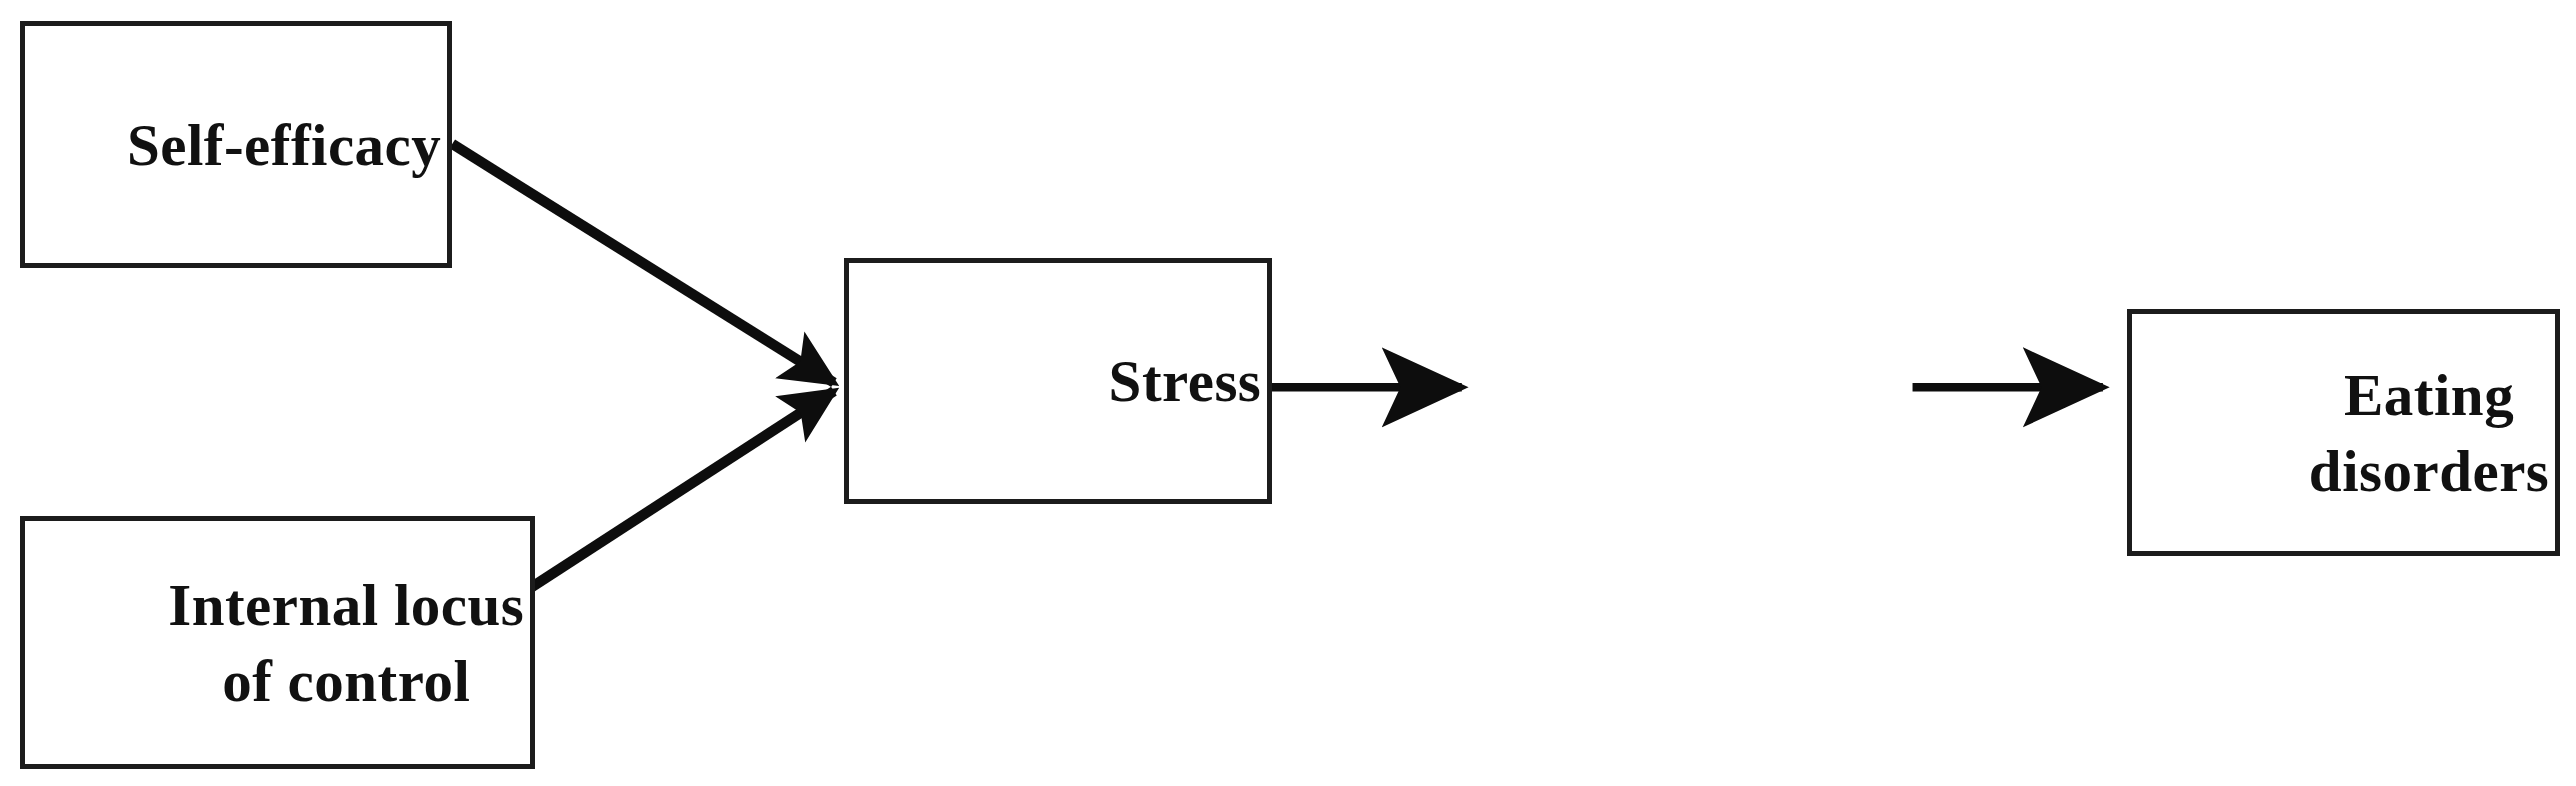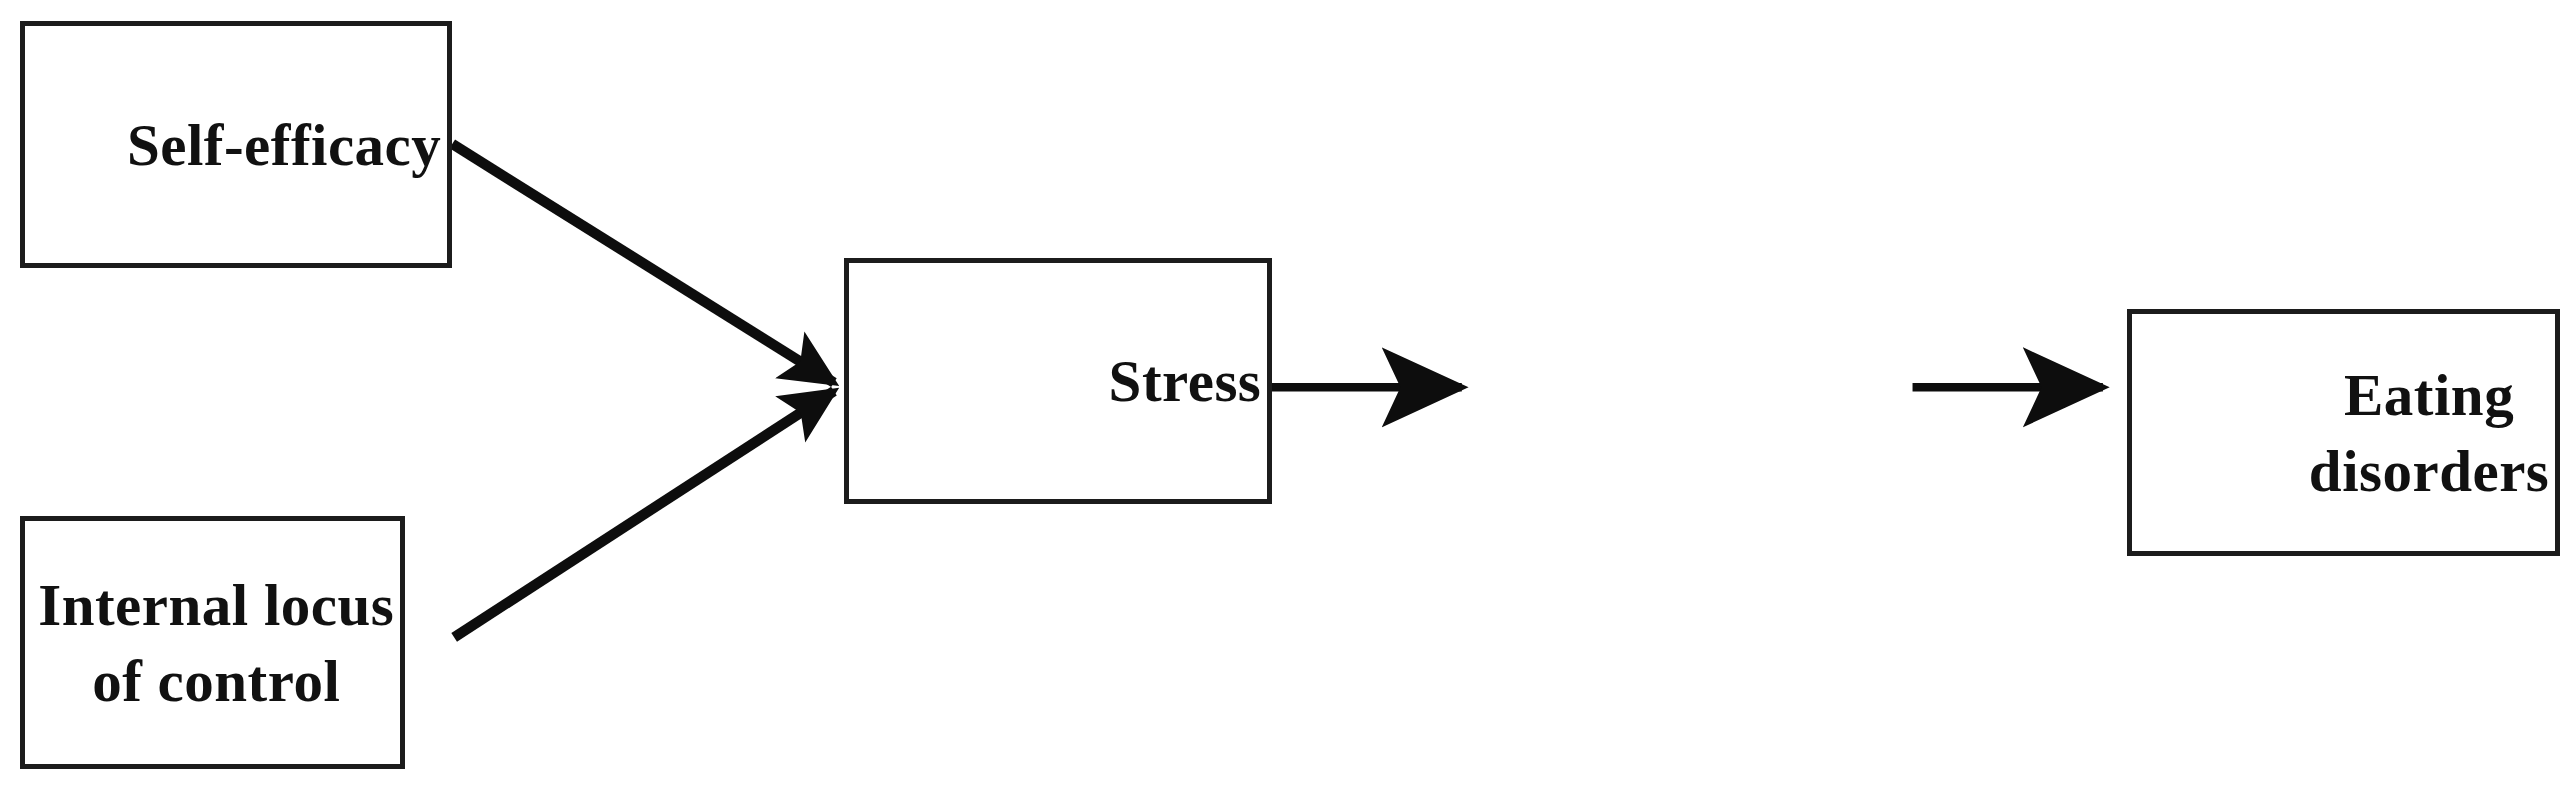"Internal locus" #node-internal-locus { width: 385px -> 515px }
